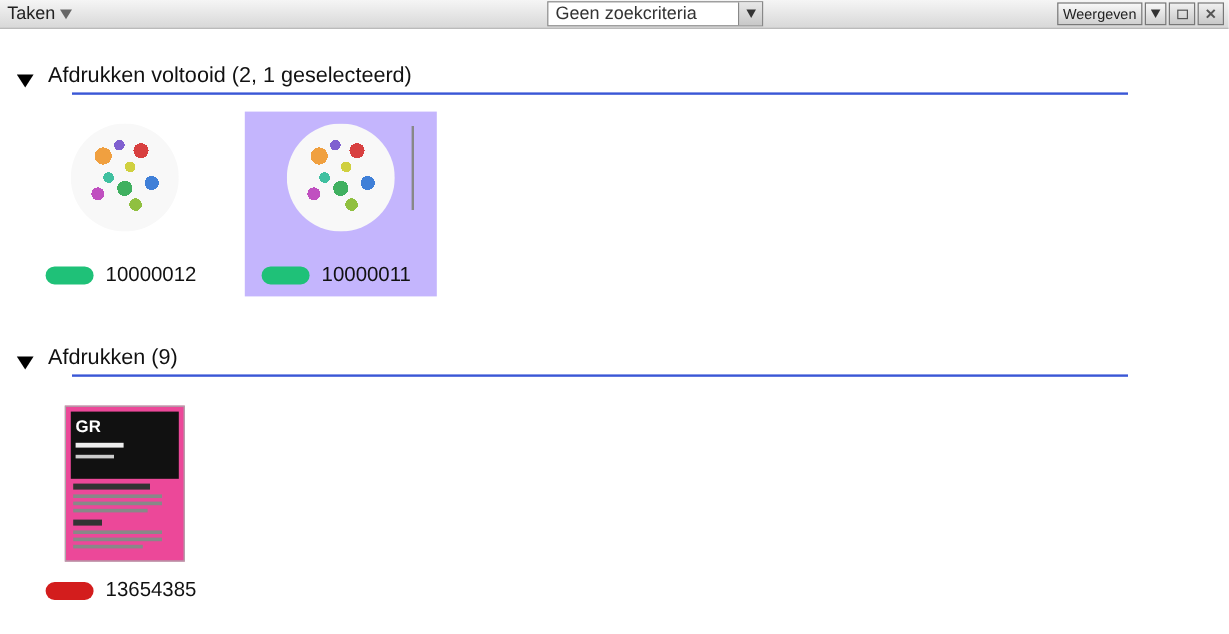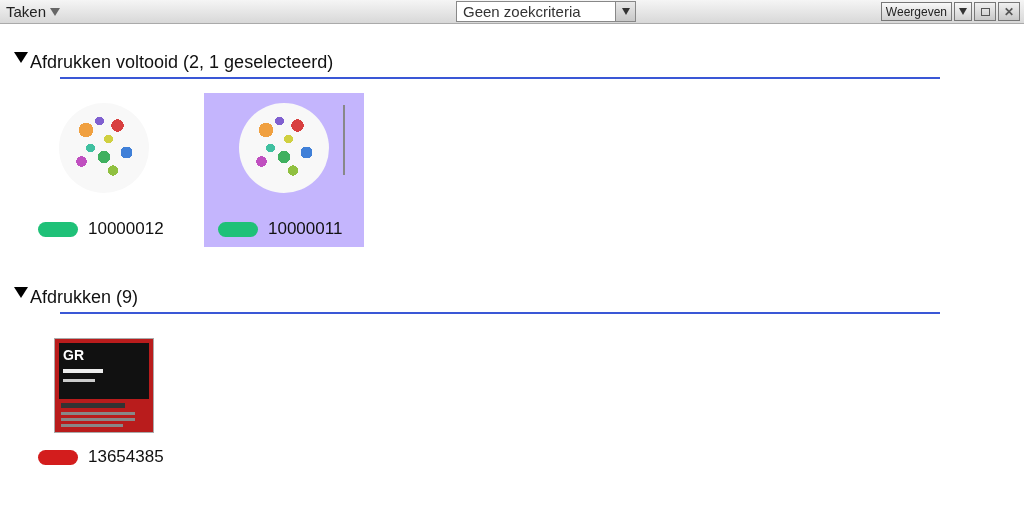"Afdrukken voltooid (2, 1 geselecteerd)" .section-header { align-items: flex-start -> flex-end; gap: 2px -> 12px }
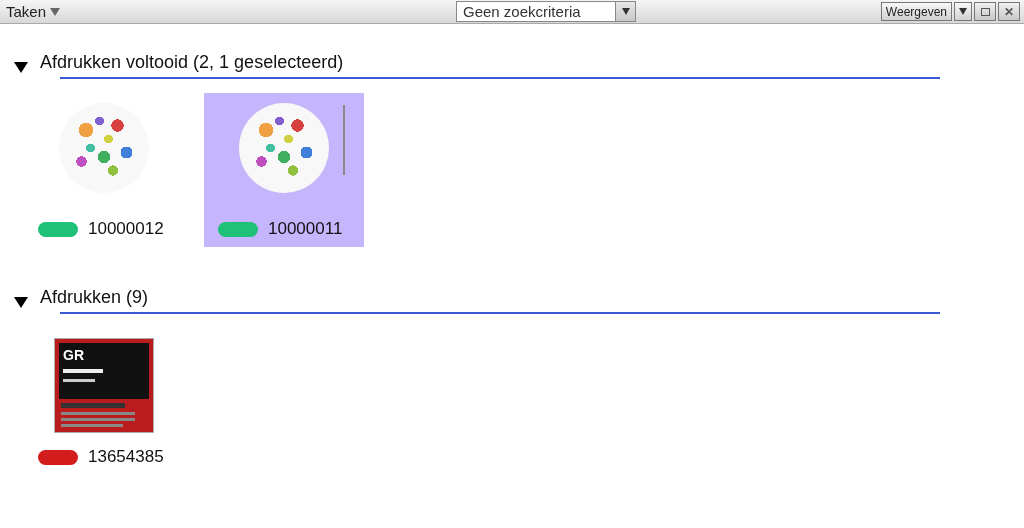"GR" .doc-thumb { background: #b91c1c -> #ec4899; height: 95px -> 130px }
